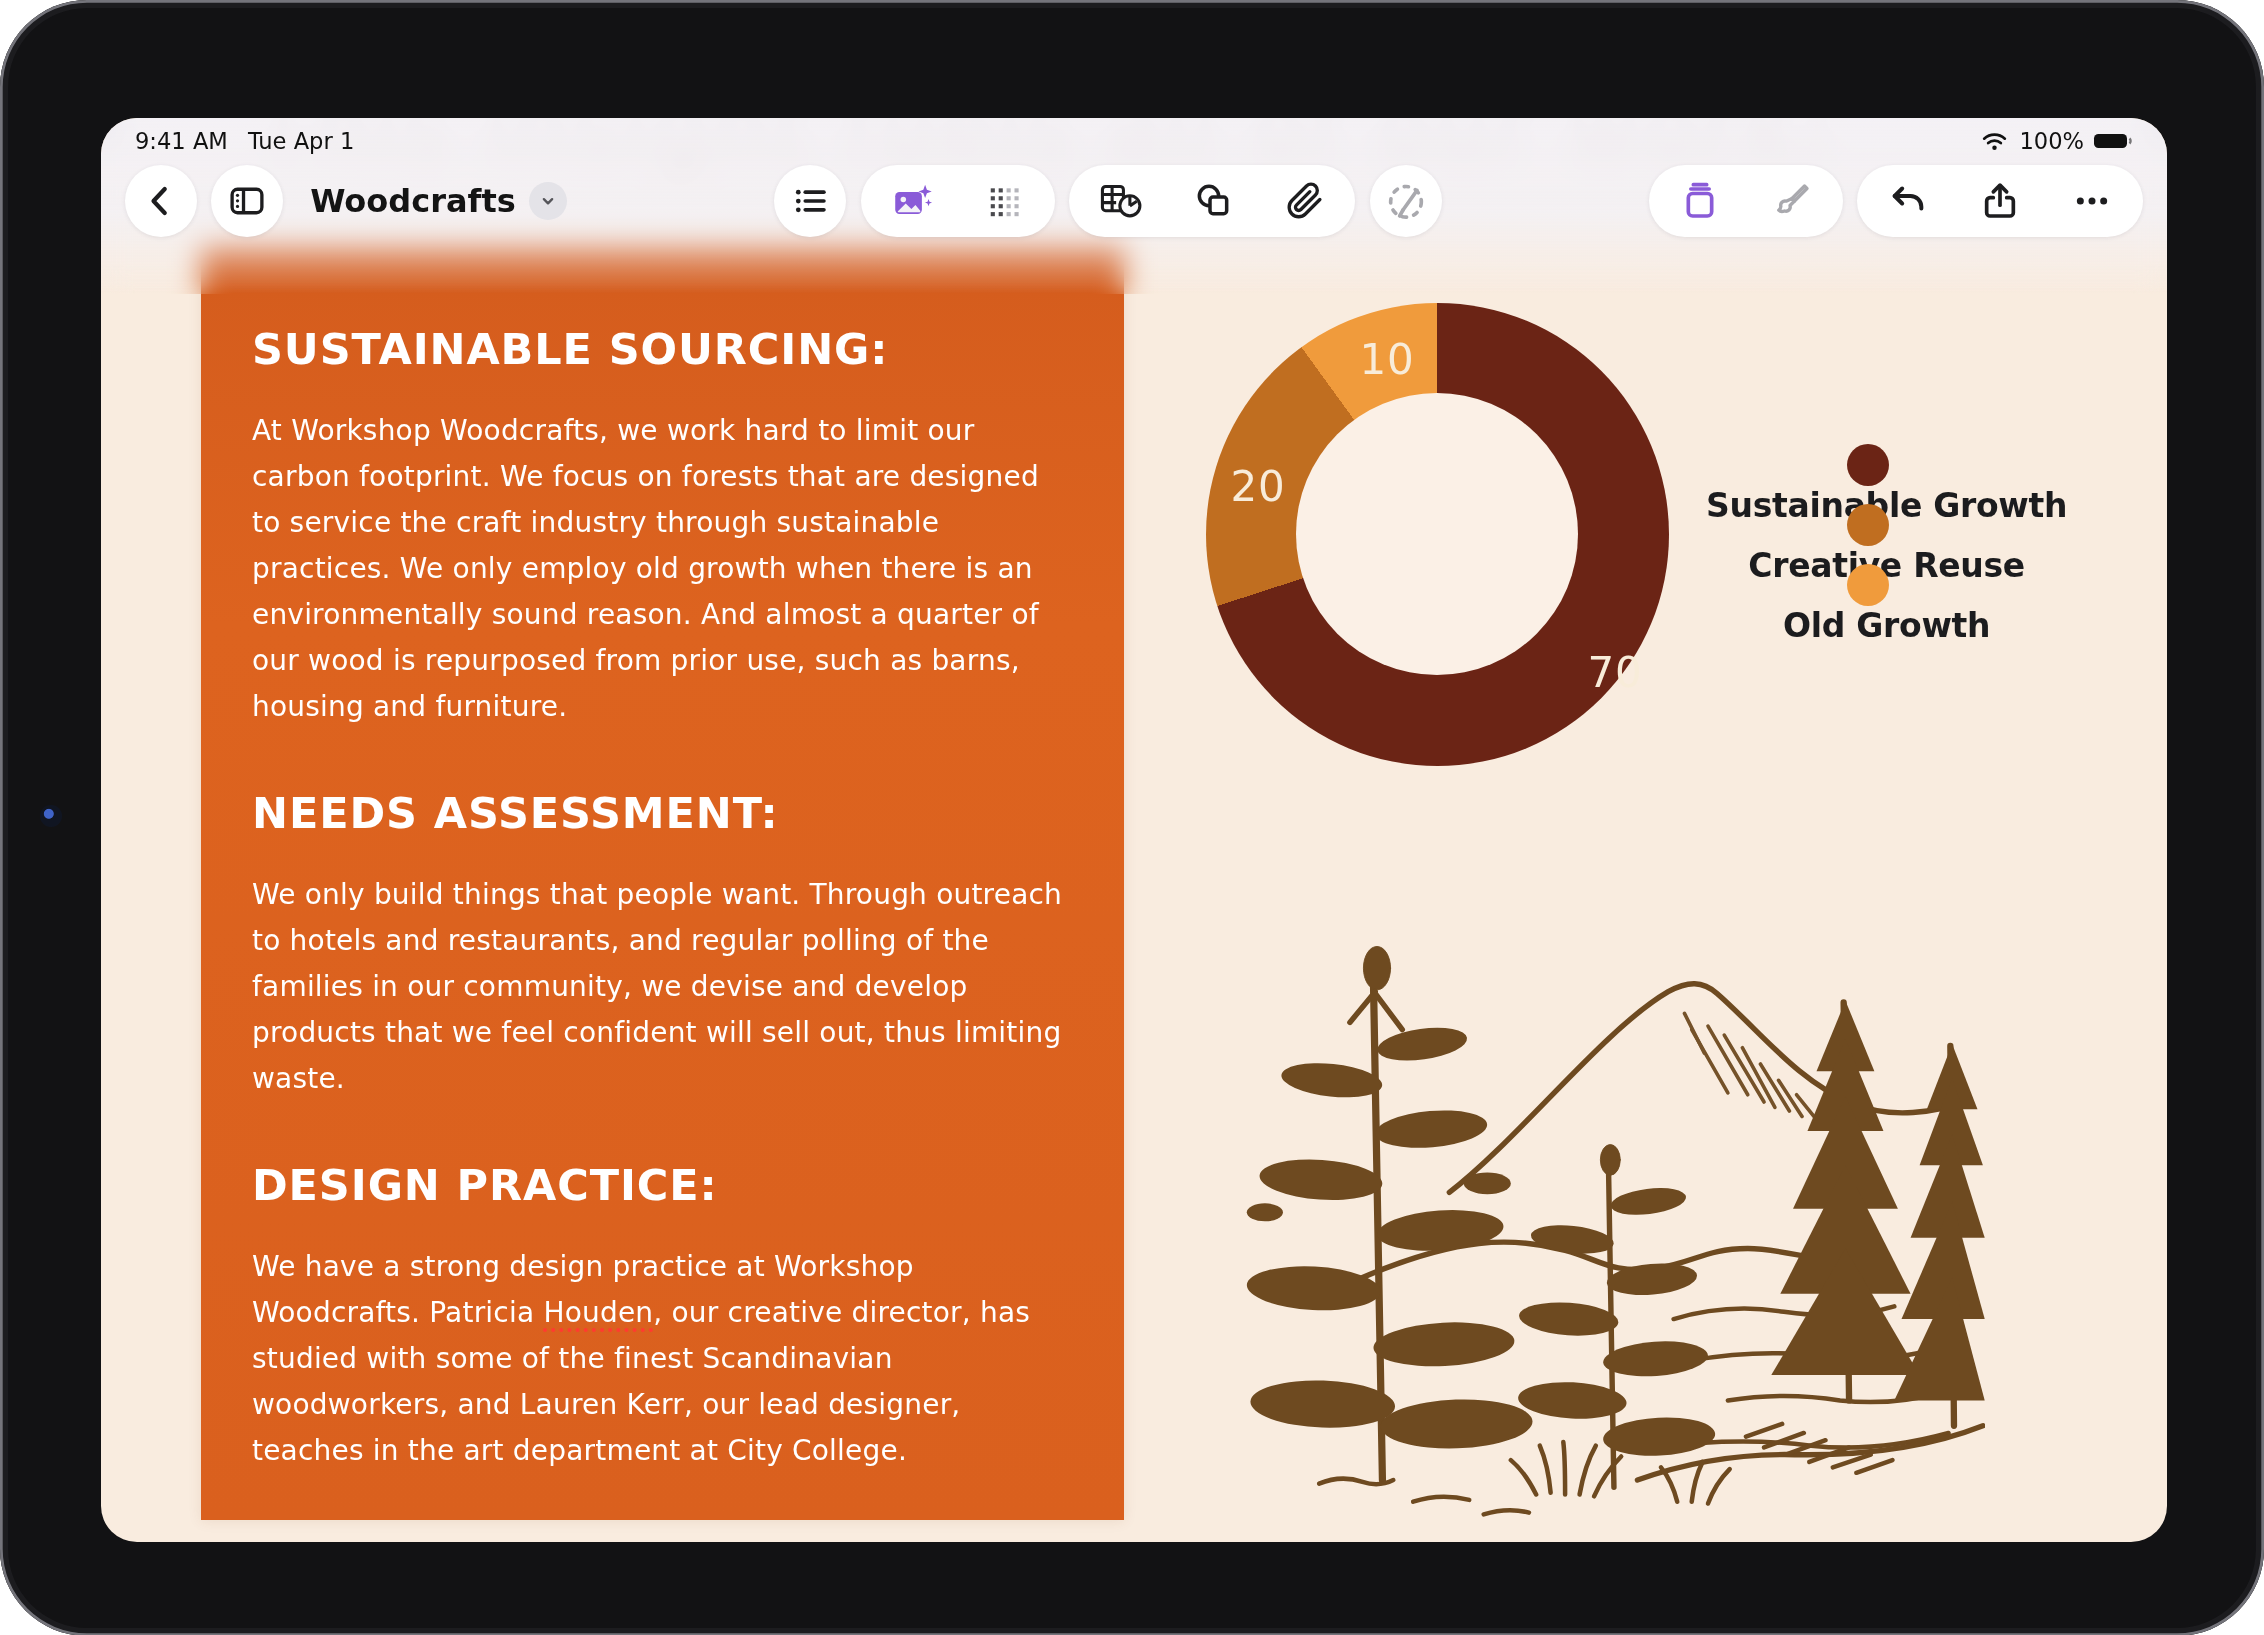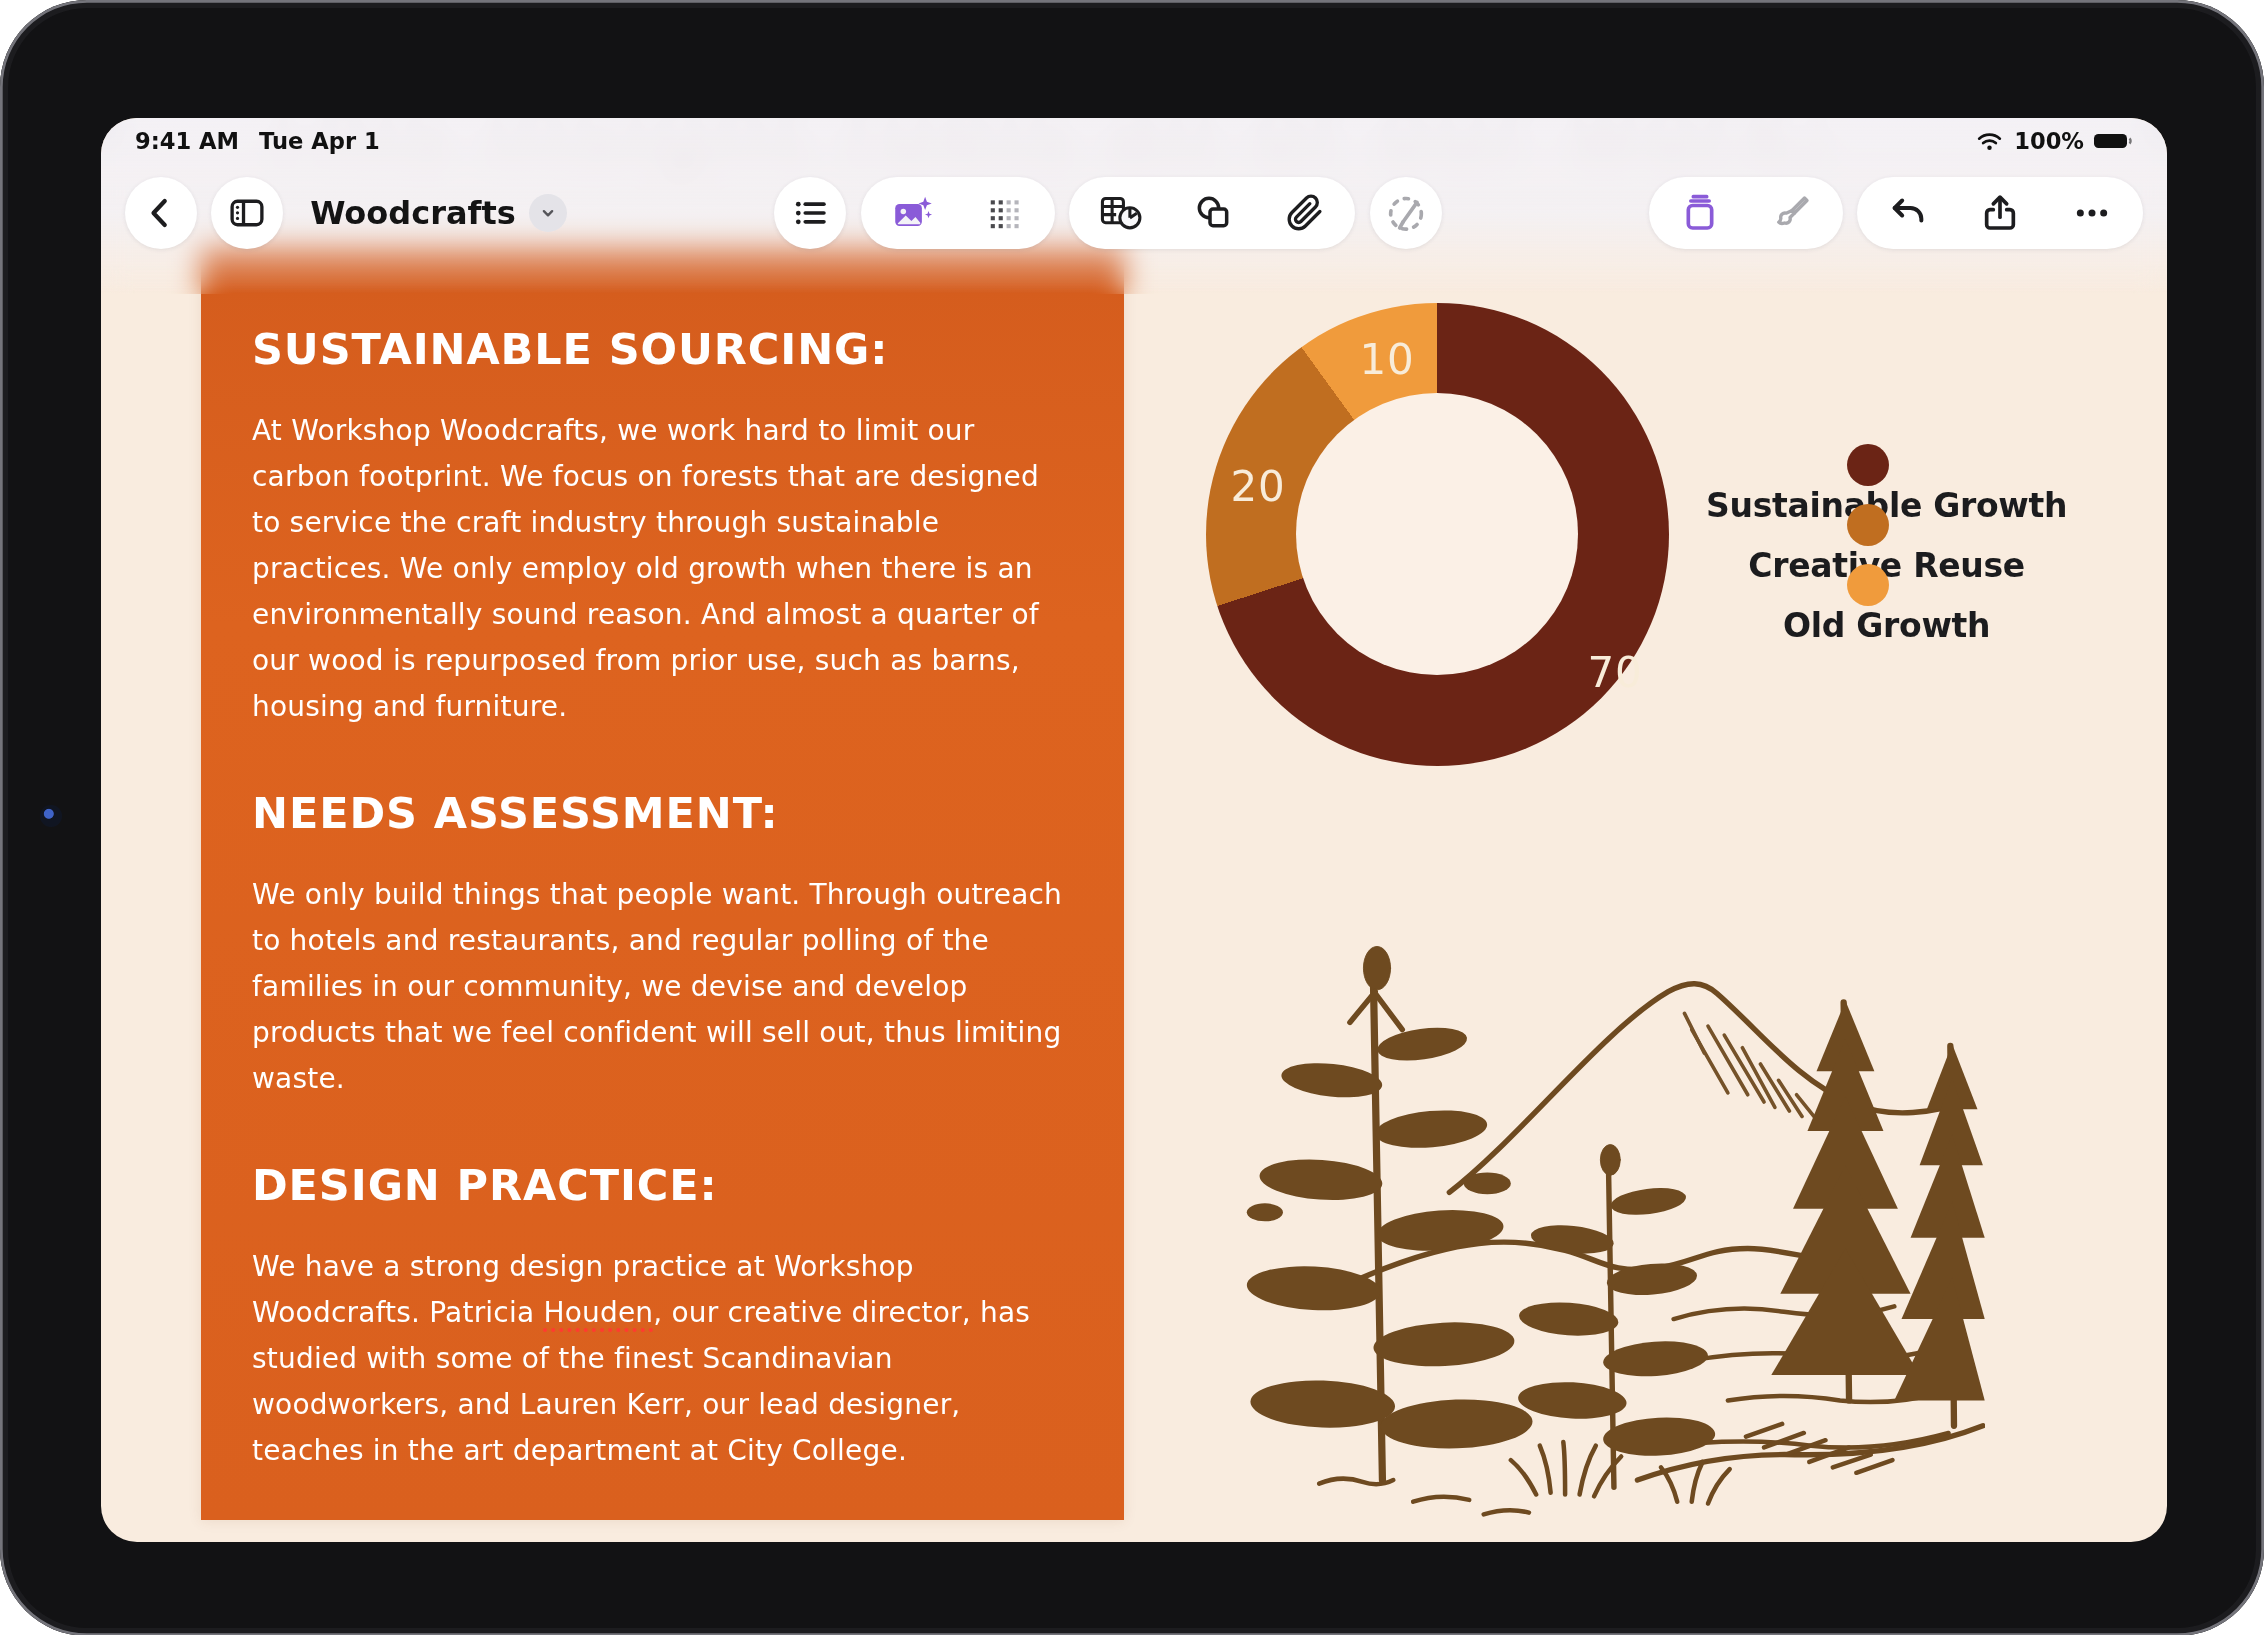"9:41 AM" .status-row { font-weight: bold -> normal }
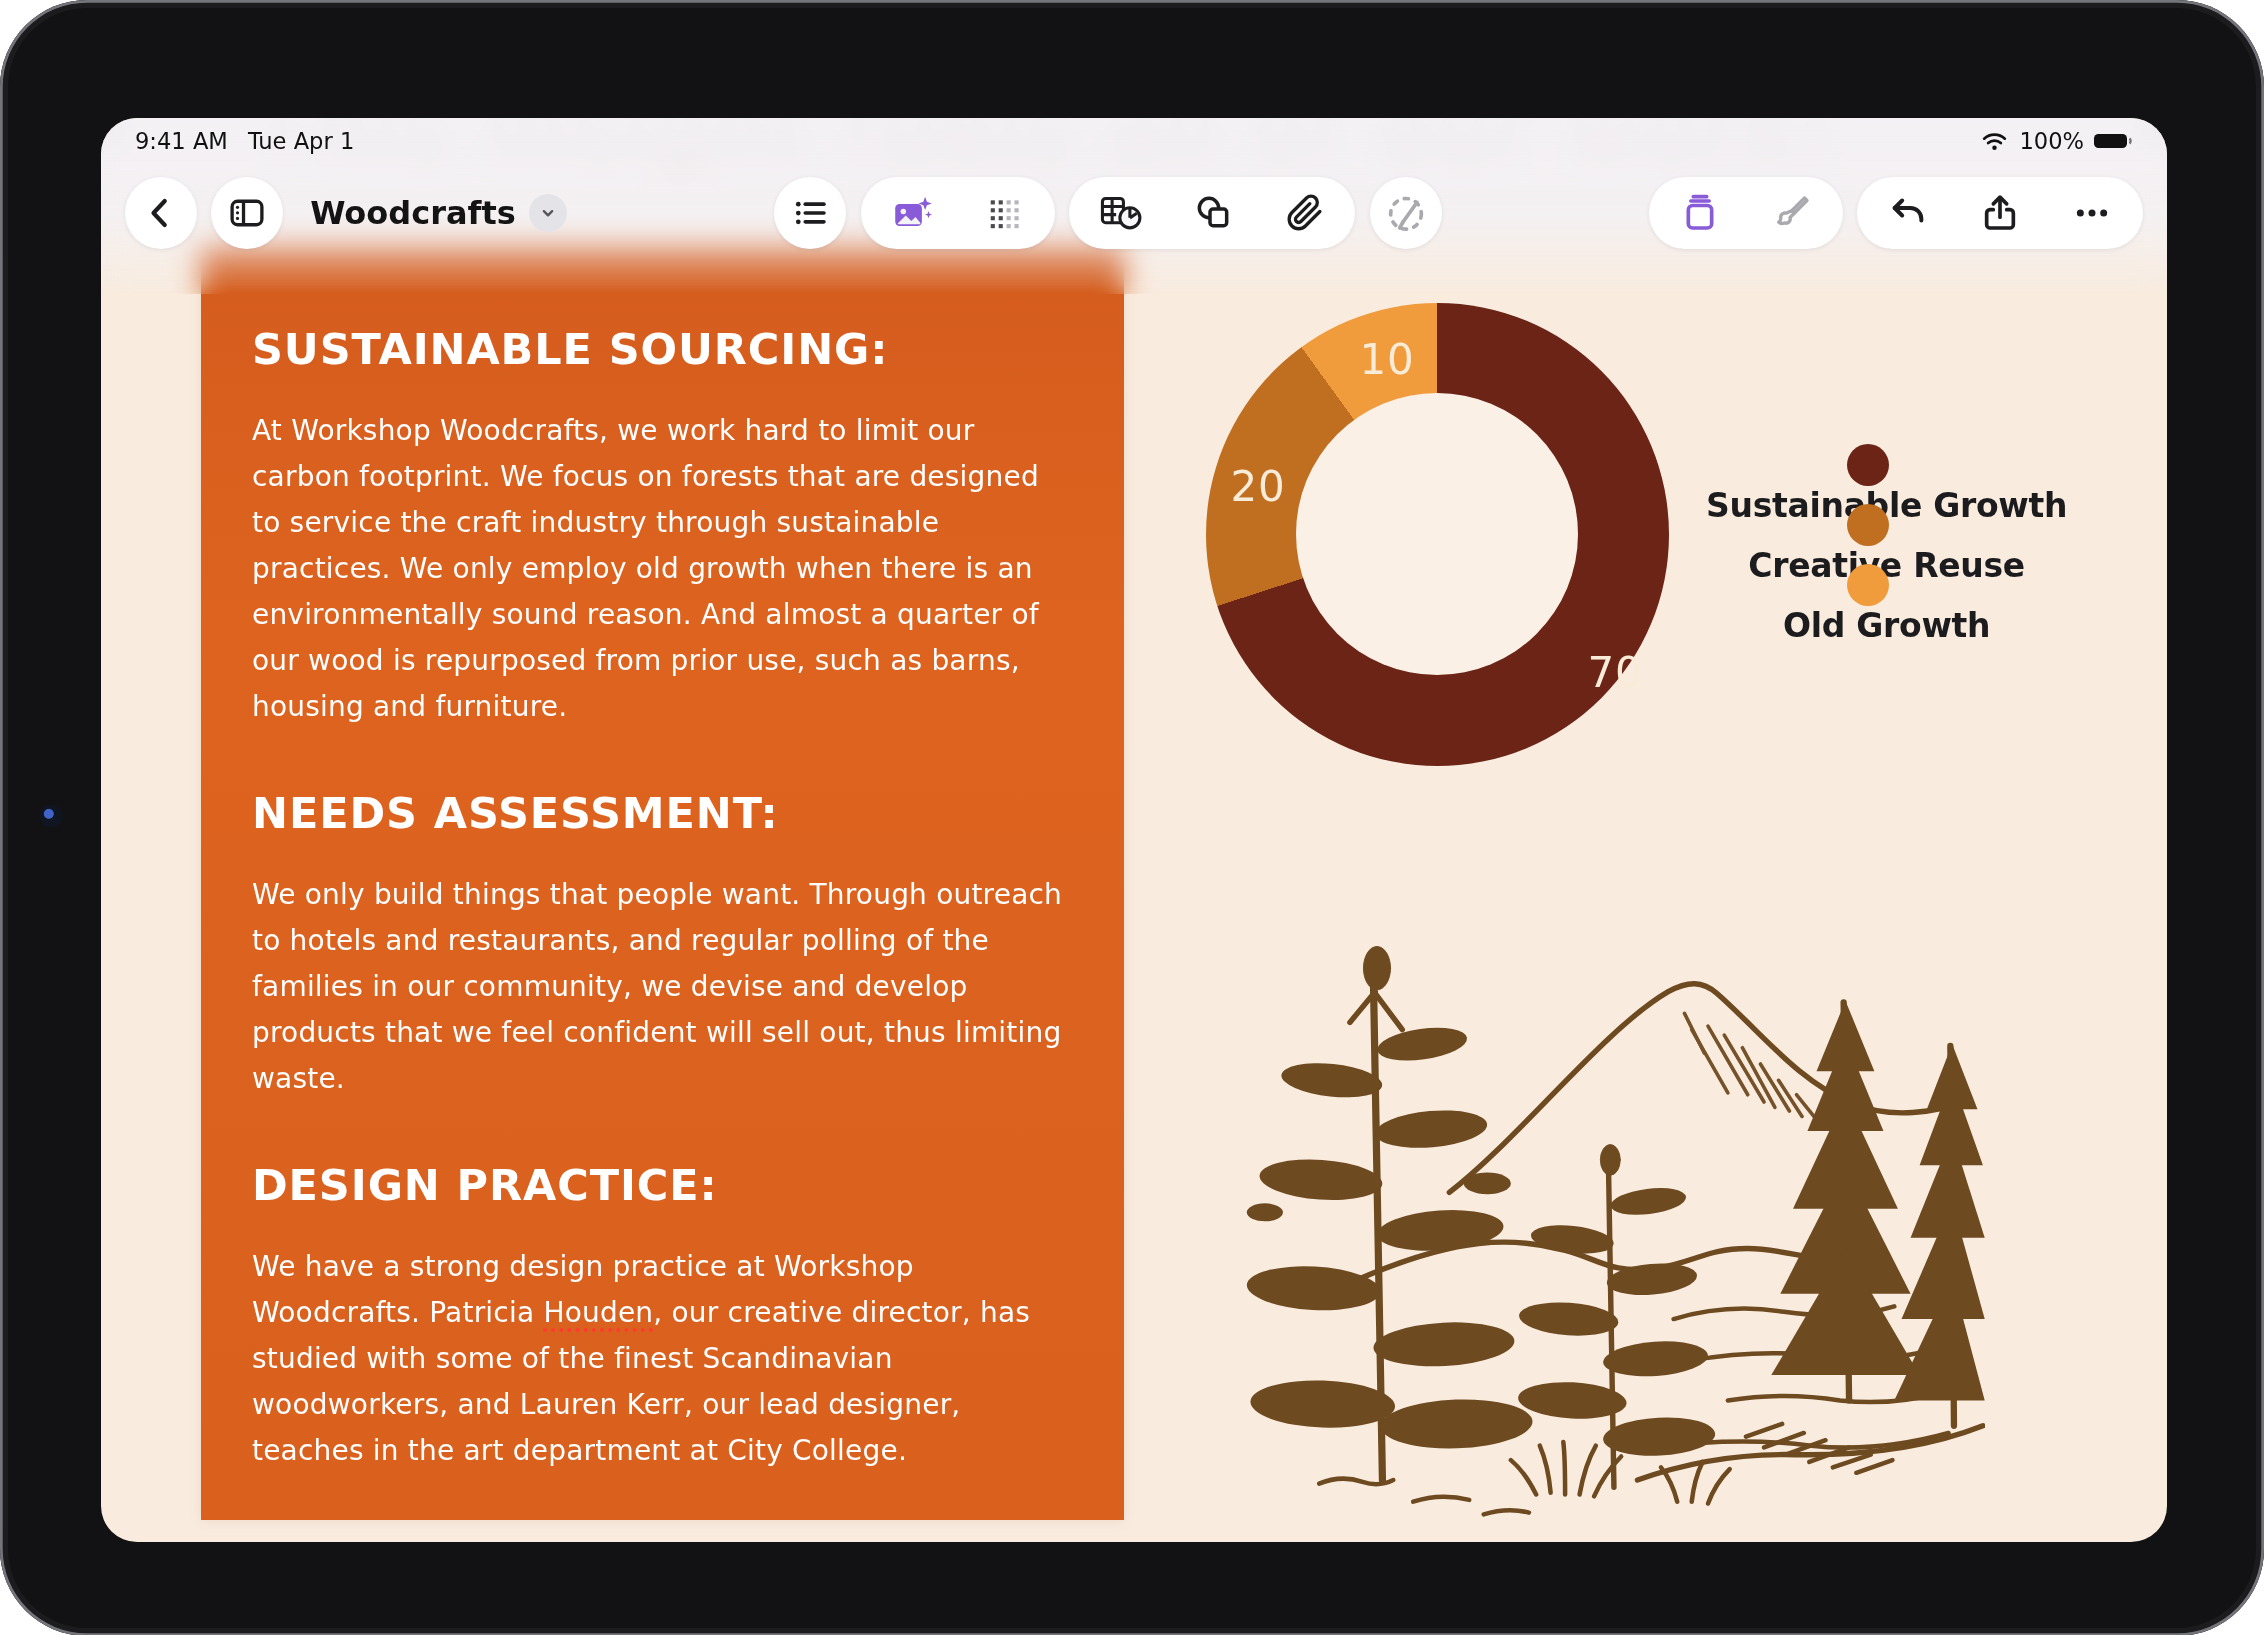"Woodcrafts" .toolbar-row { top: 59px -> 47px }
